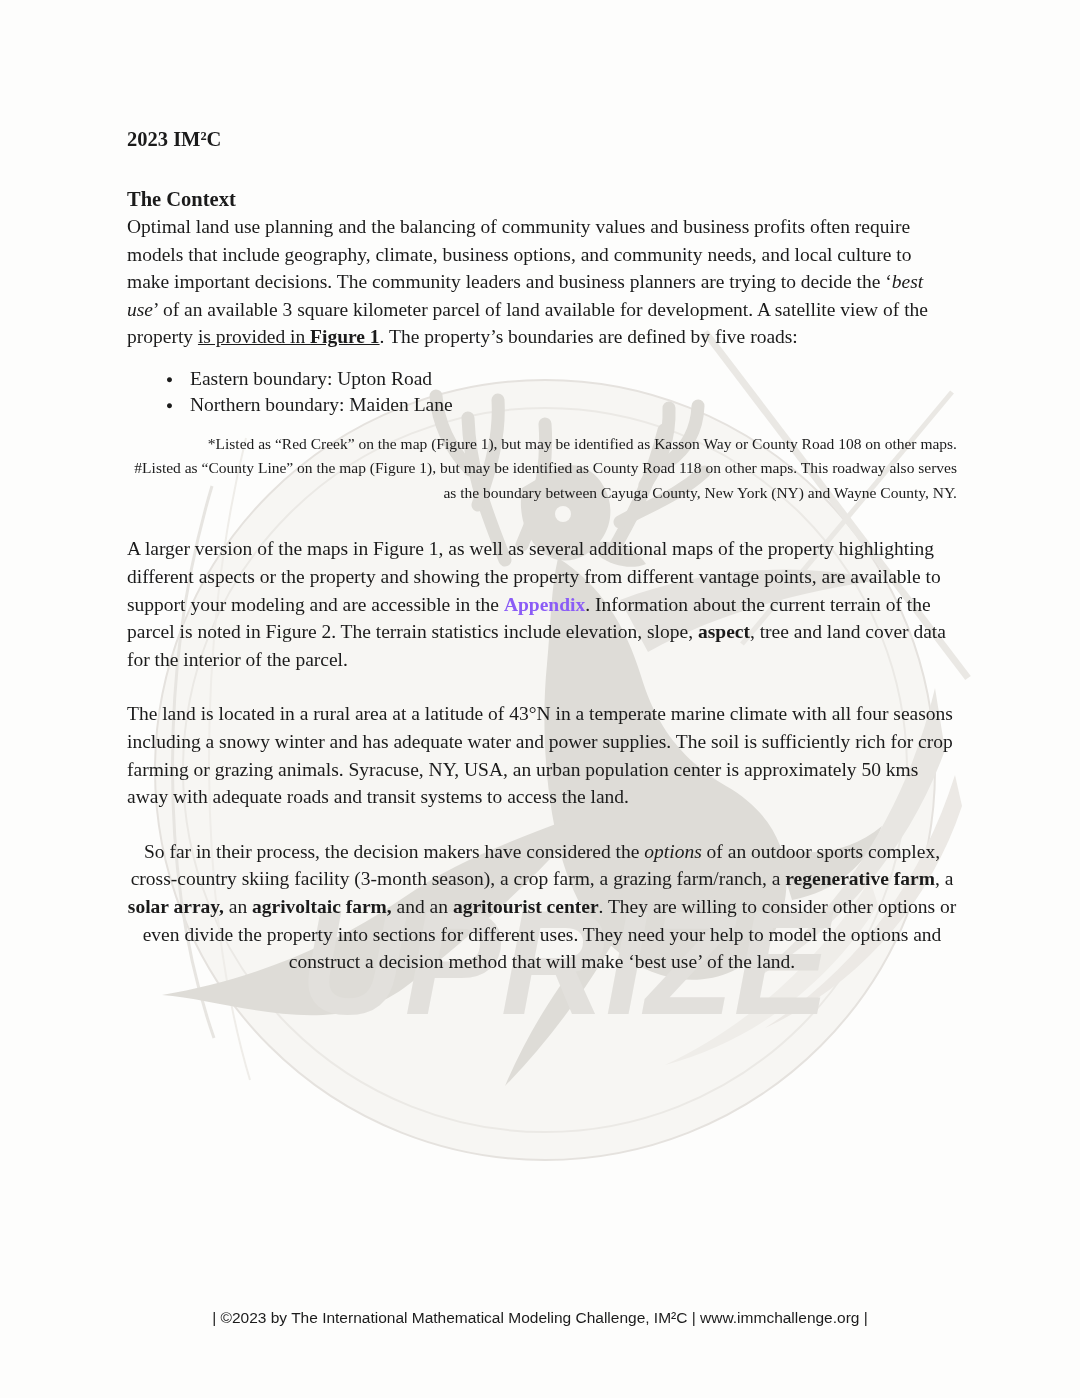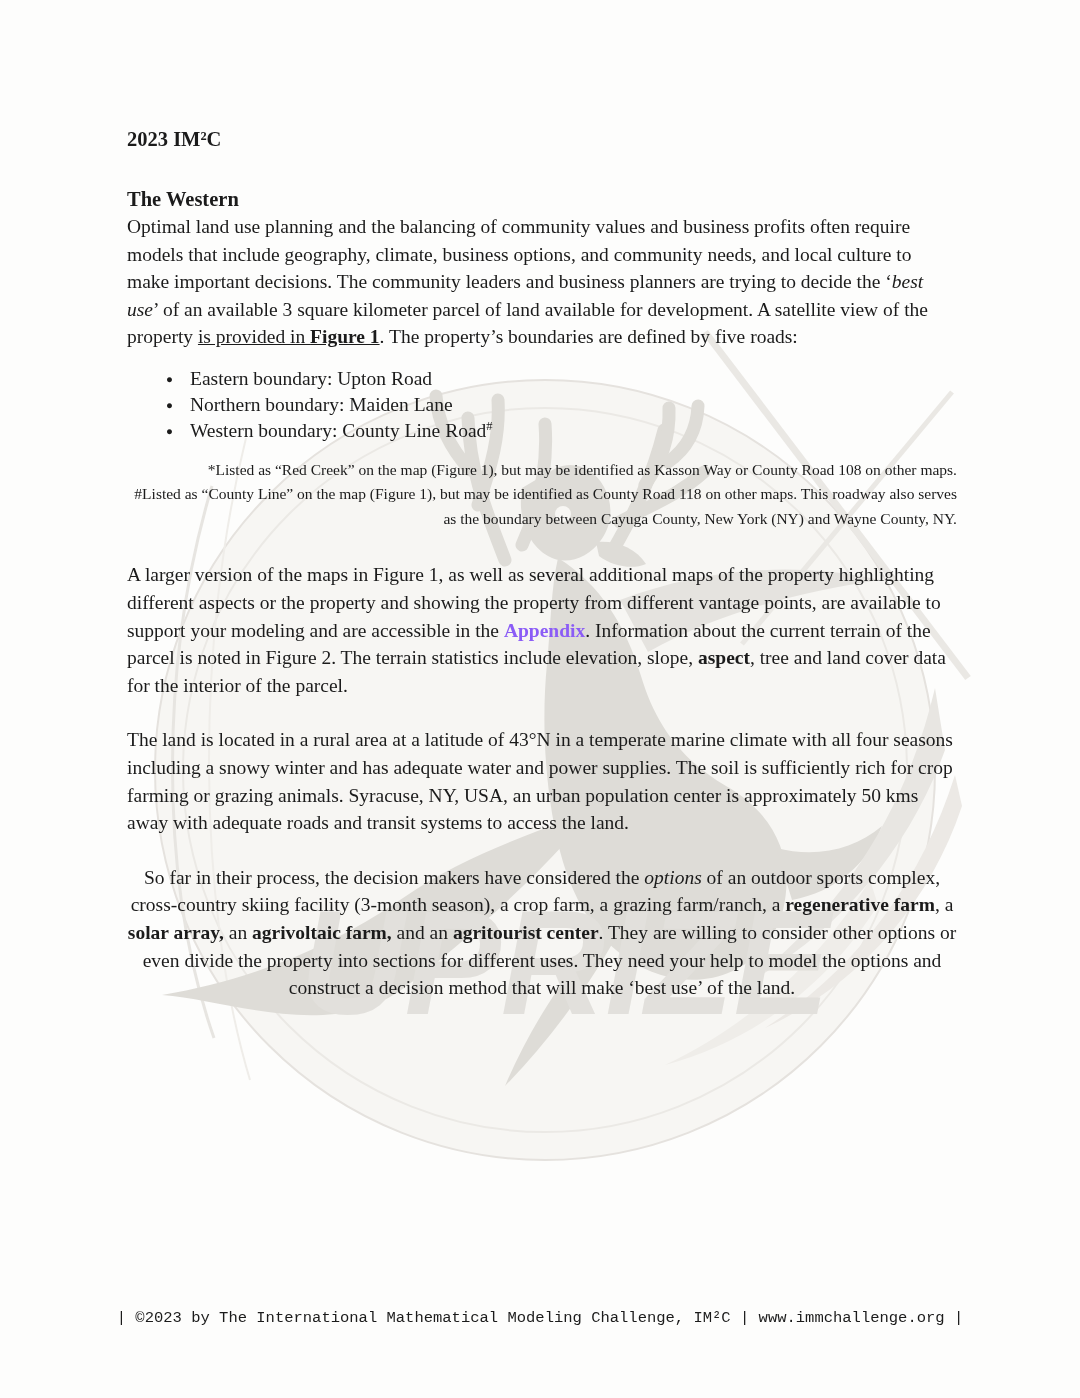"The Western" h2.section-heading { text: Western -> Context }
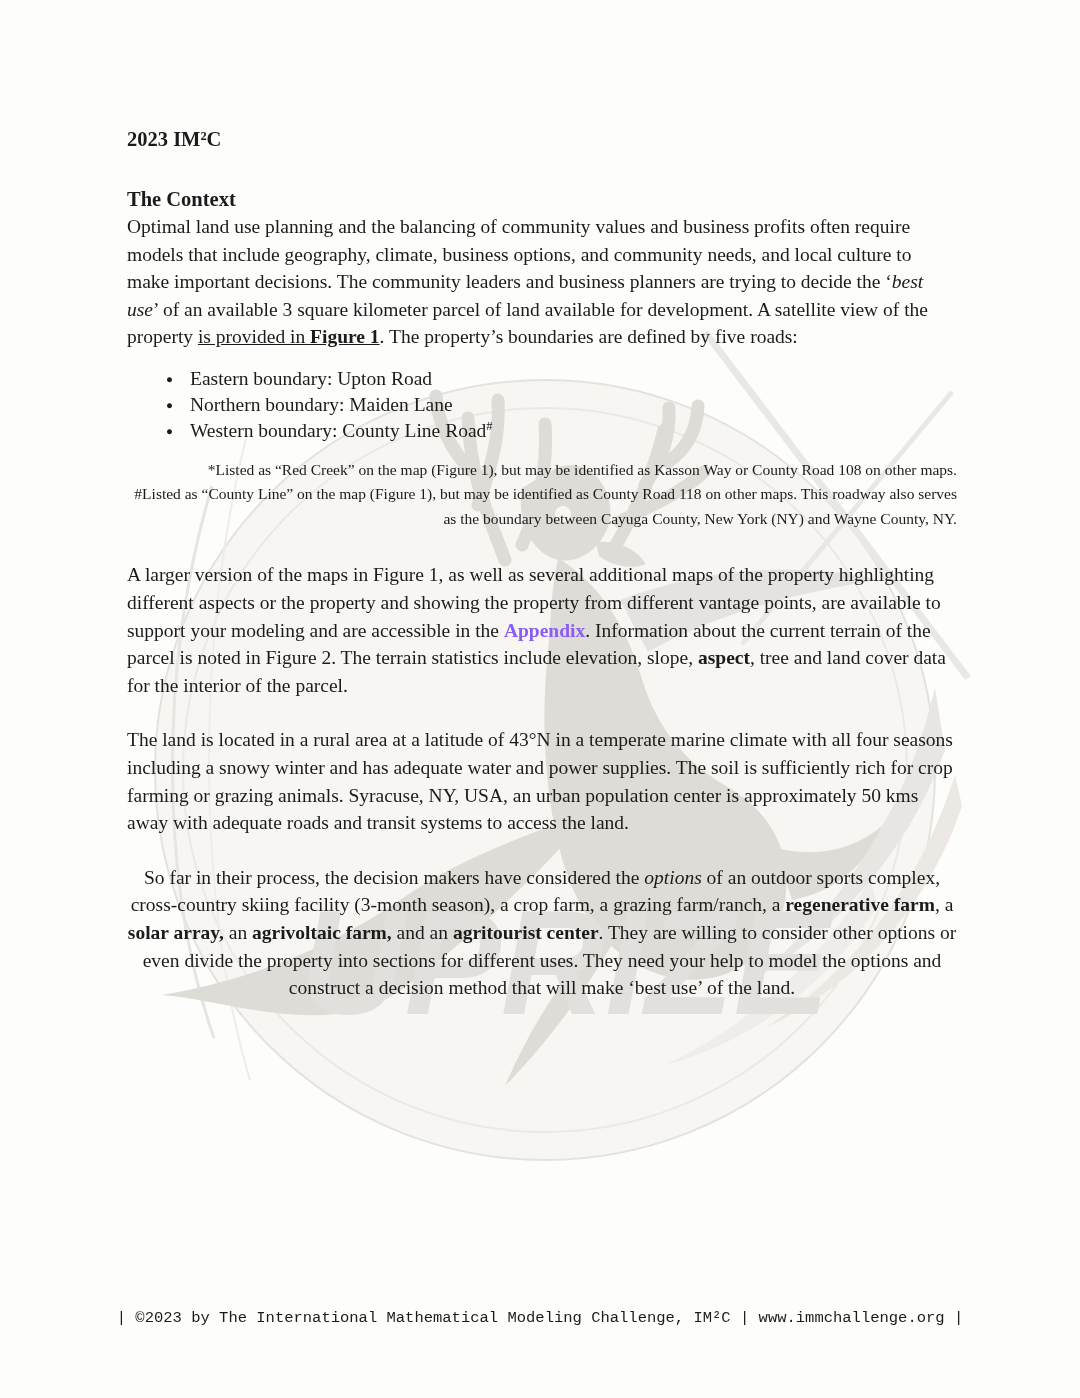"Western boundary: County Line Road#" li { html: <li><span>Western boundary: County Line Road</span><sup>#</sup></li> -> none }
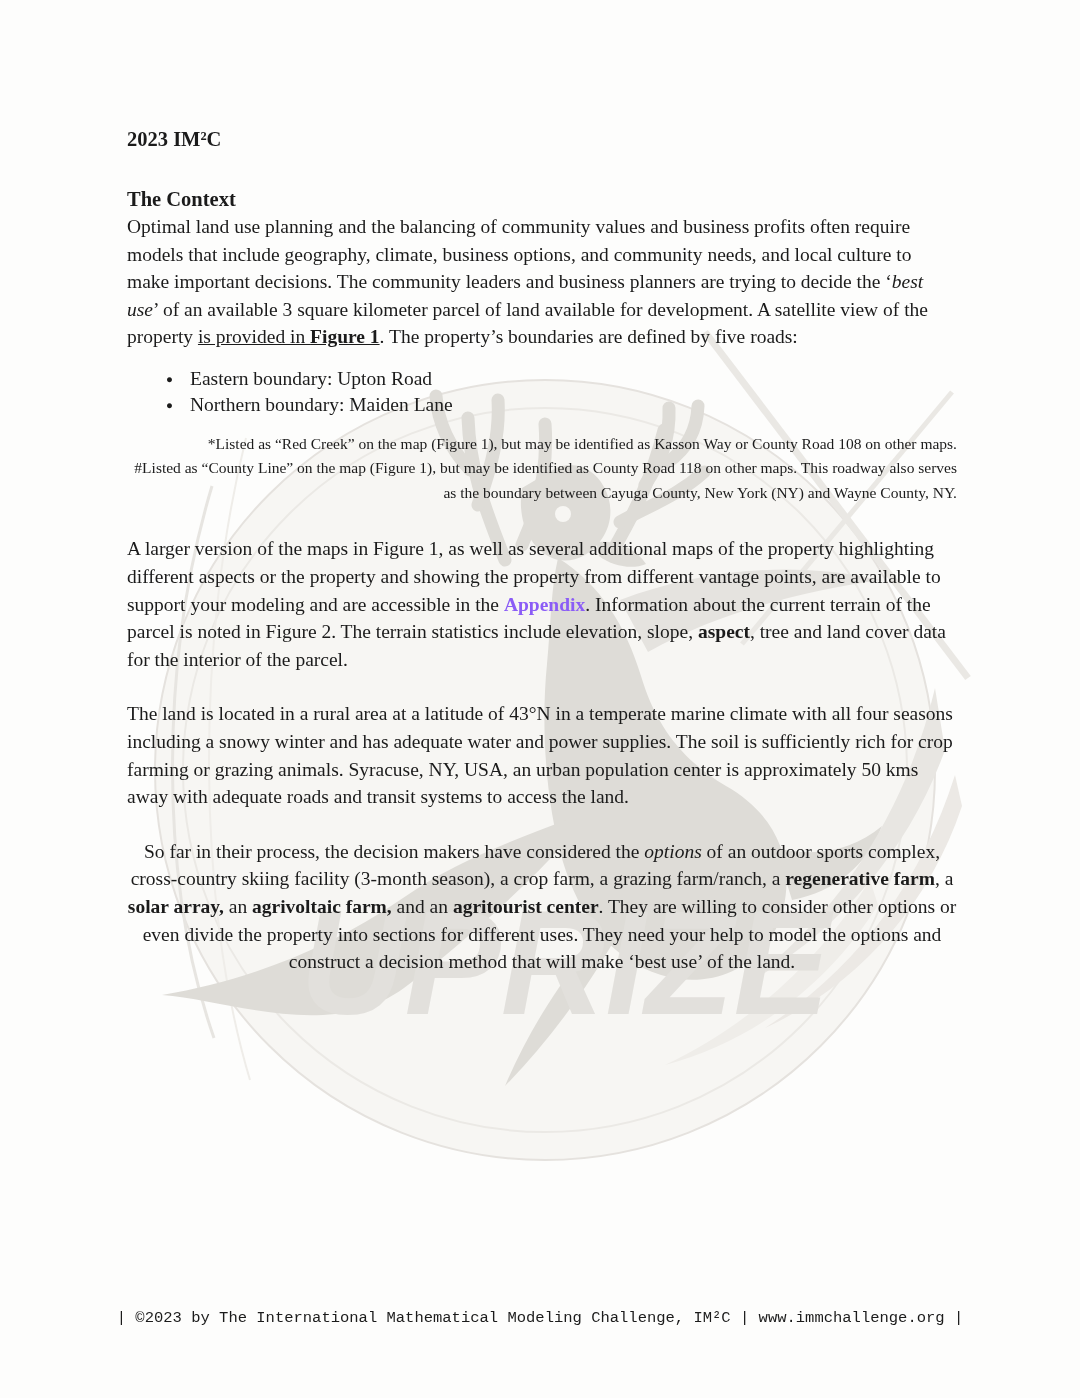"| ©2023 by The International" .page-footer { font-family: Liberation Mono, monospace -> Liberation Sans, sans-serif }
